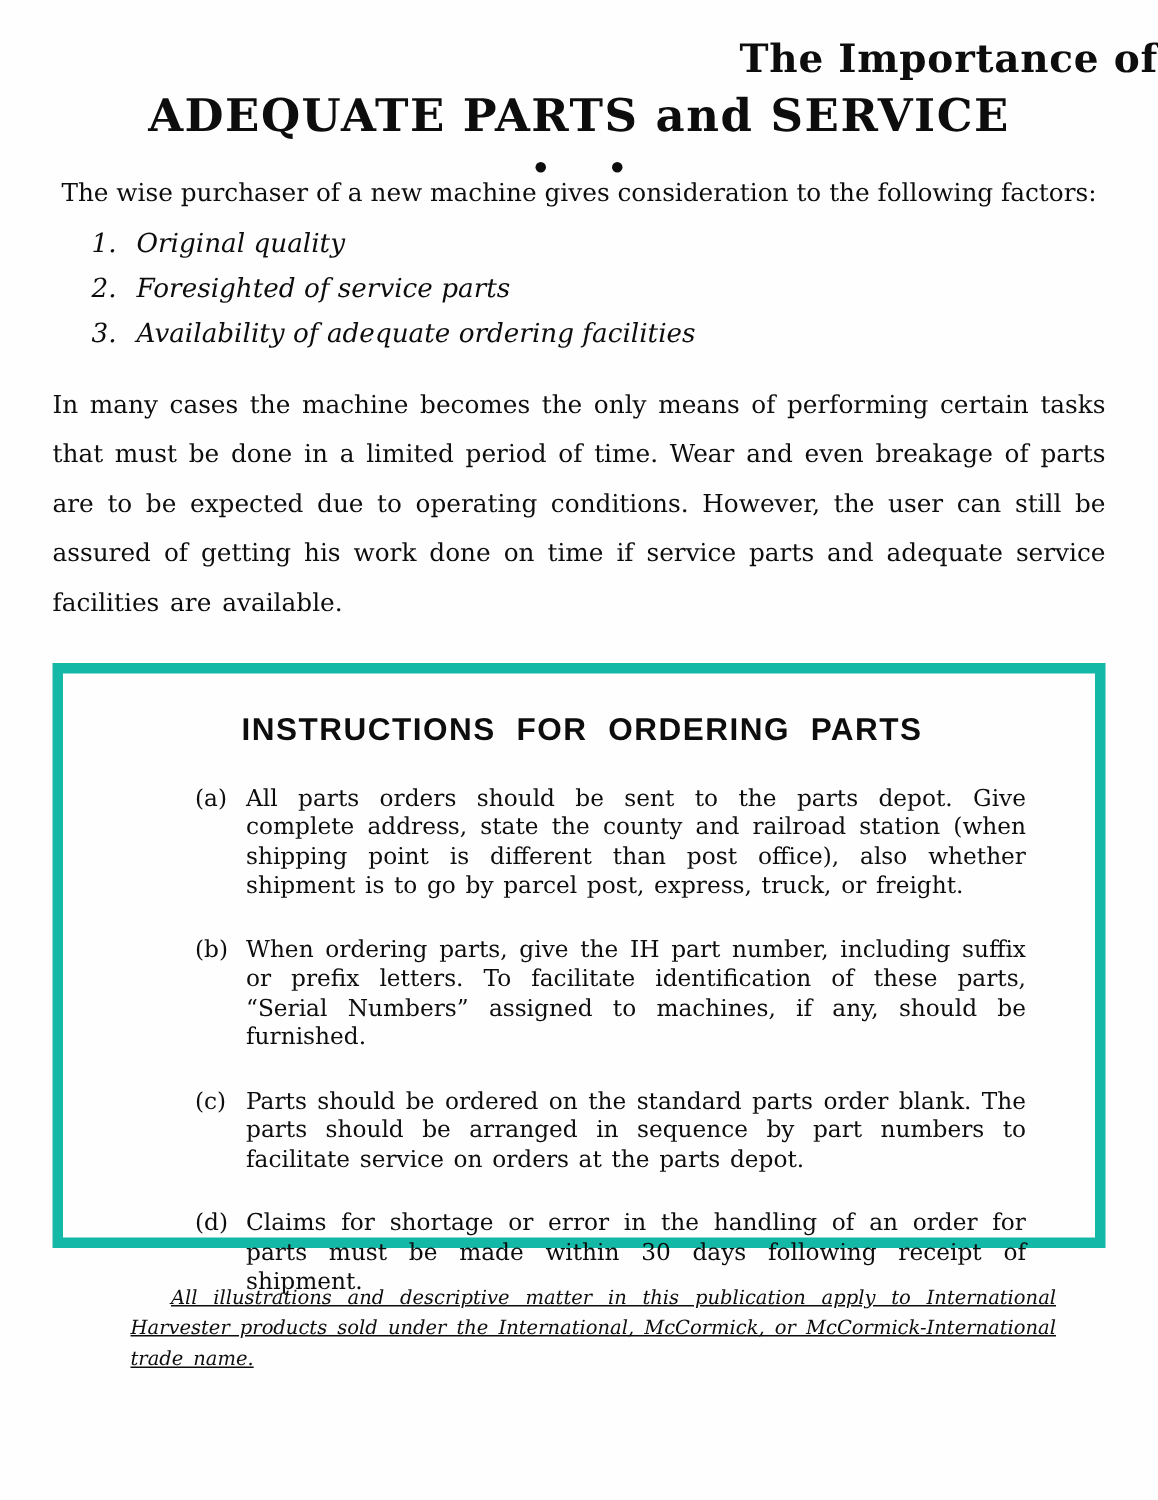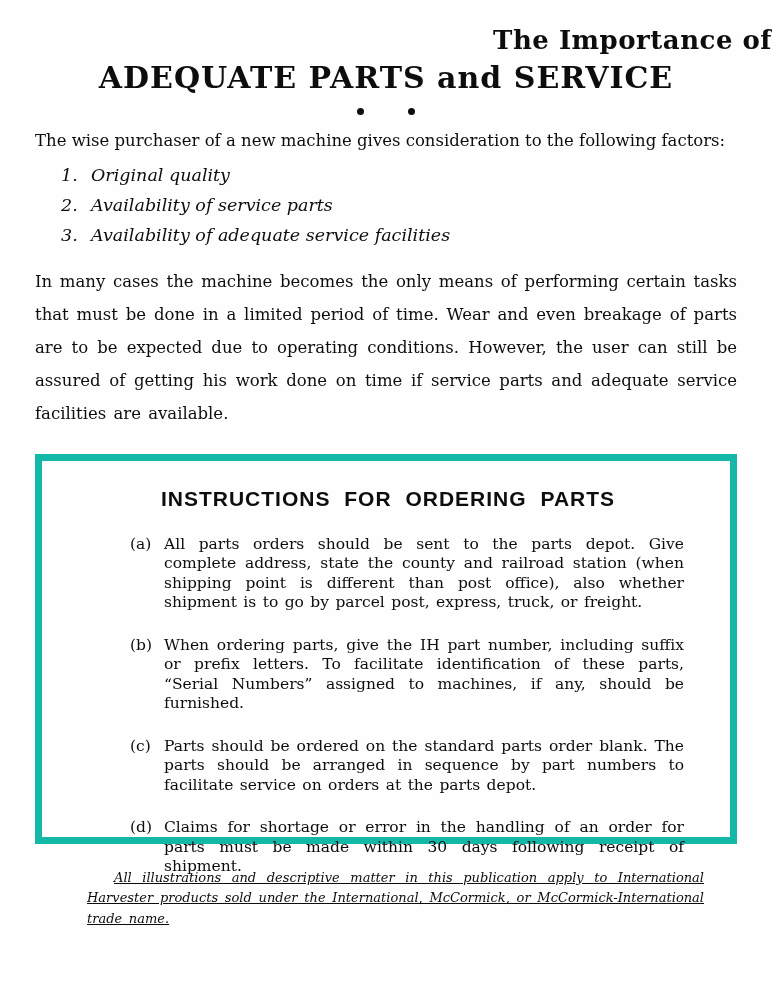"The wise purchaser of a" .intro-lead { margin-top: 13px -> 1px; text-align: none -> center }
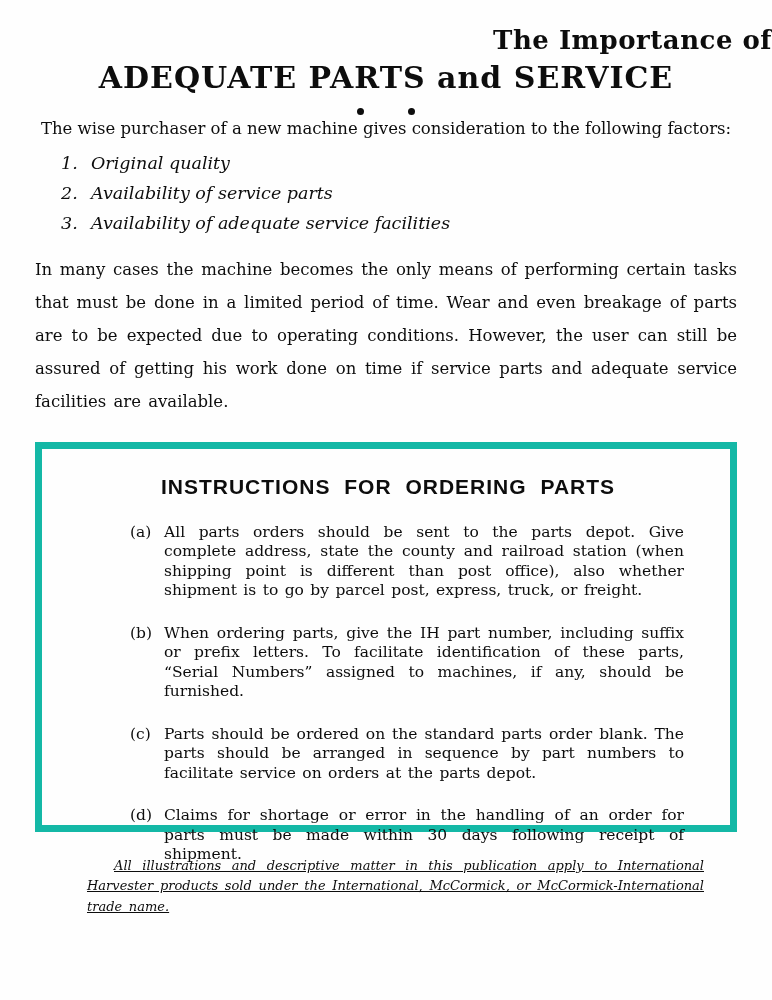"Availability of service parts" span { text: Availability -> Foresighted }
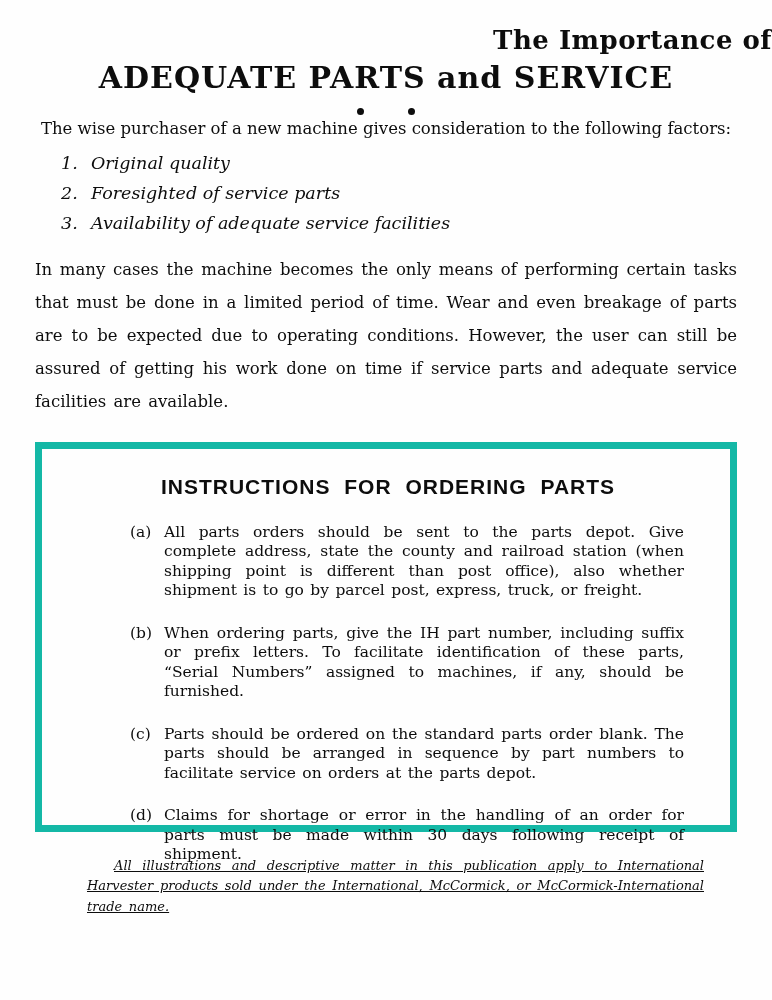"Availability of adequate service" span { text: service -> ordering }
